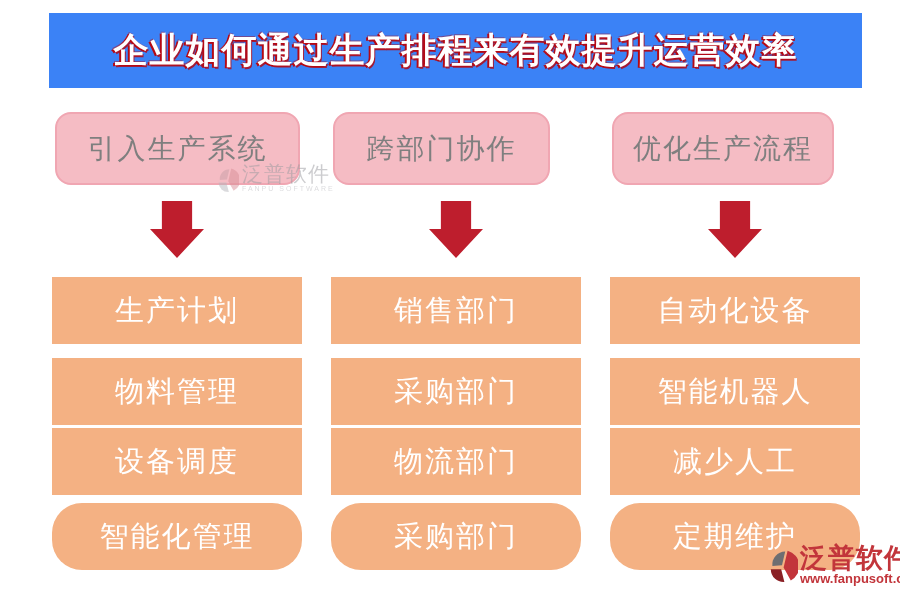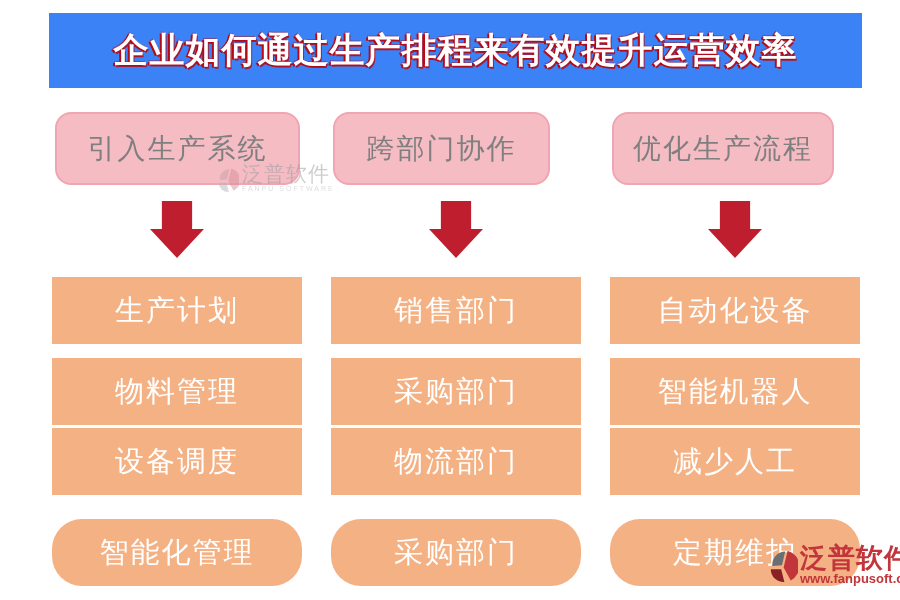"智能化管理" .r3 { top: 519px -> 503px }
